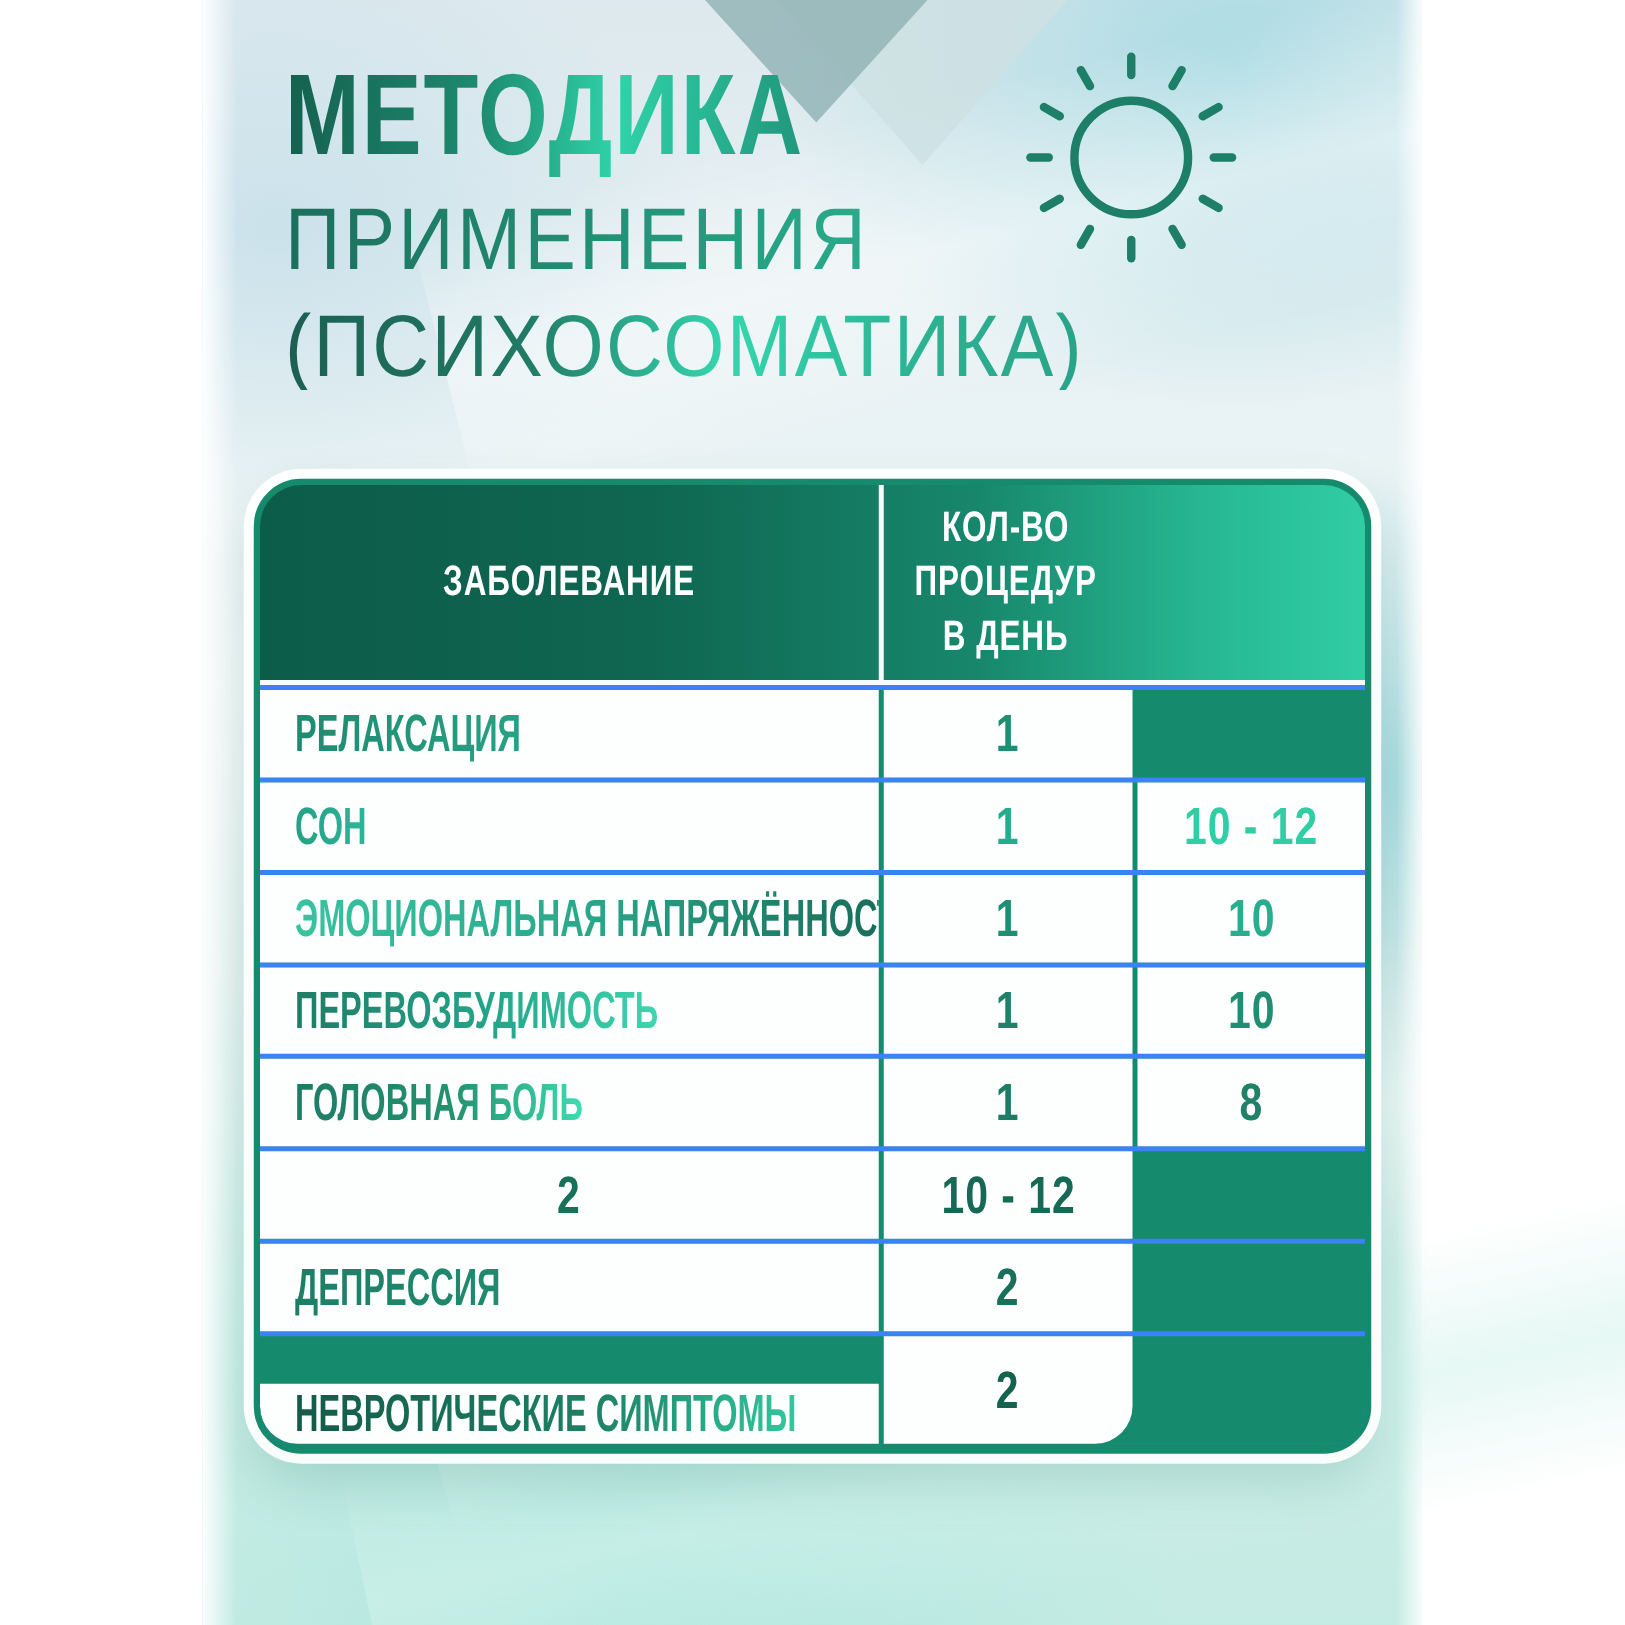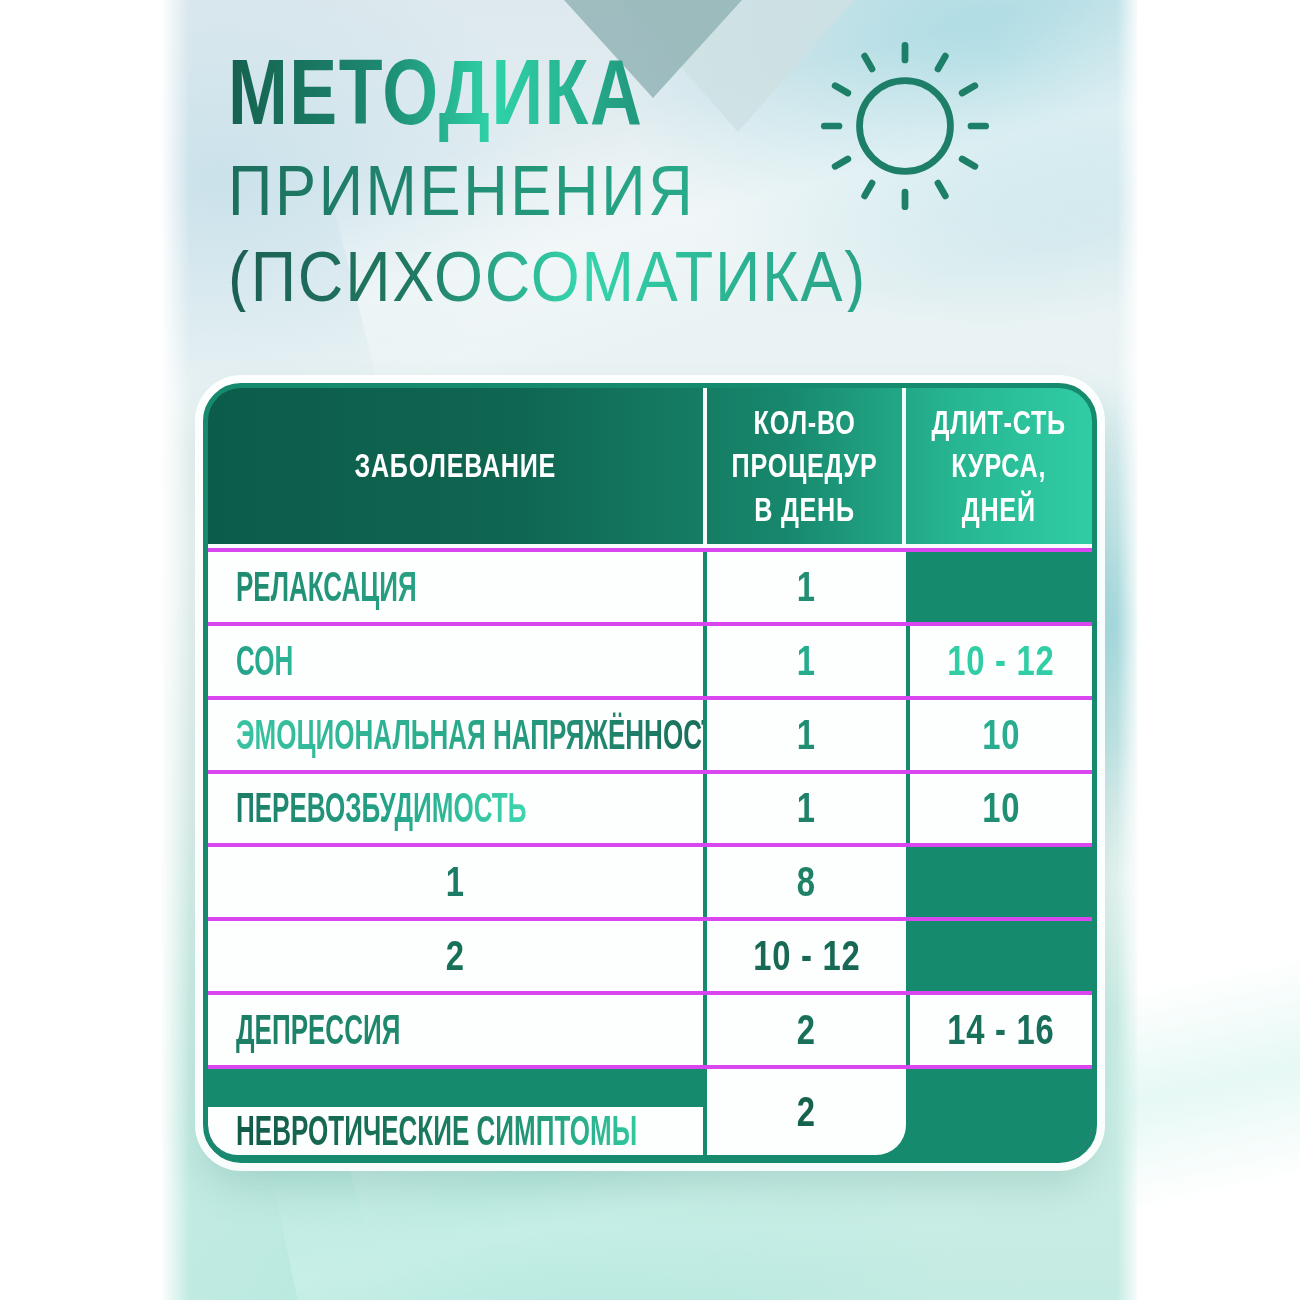"ДЛИТ-СТЬ" div.hcell { html: <div> <div> <span>ДЛИТ-СТЬ</span> <span>КУРСА,</span> <span>ДНЕЙ</span> </div> </div> -> none }
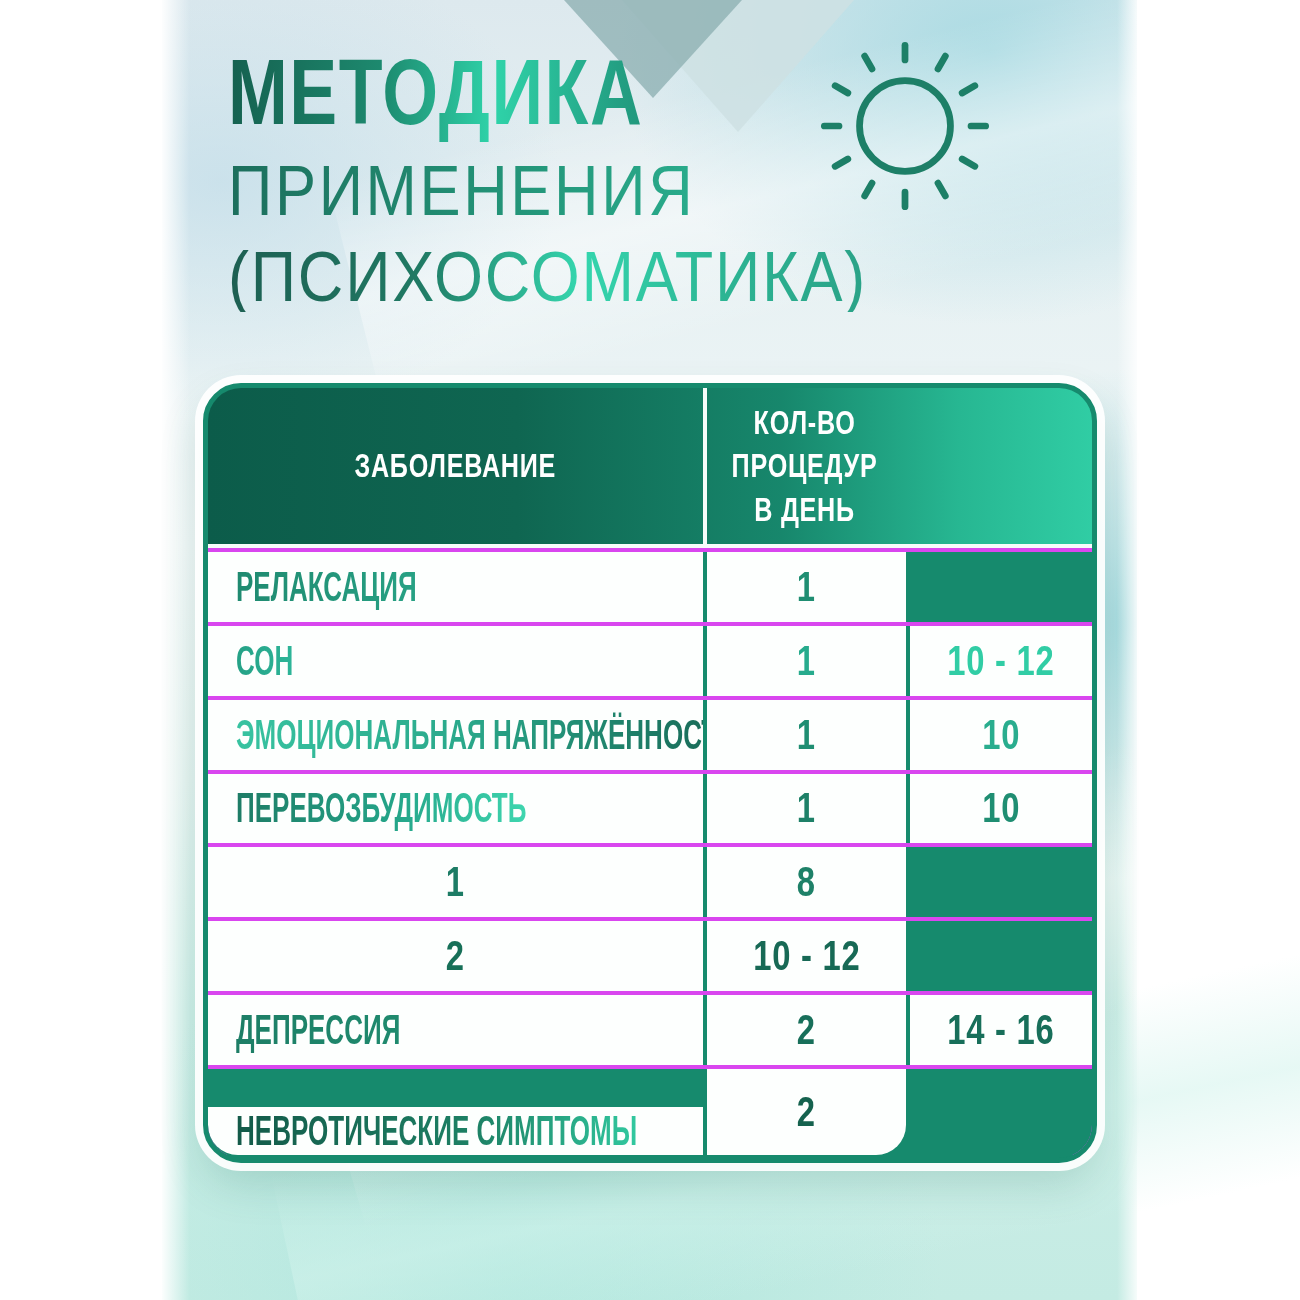"РЕЛАКСАЦИЯ" .tbody { background: #d946ef -> #3b82f6 }
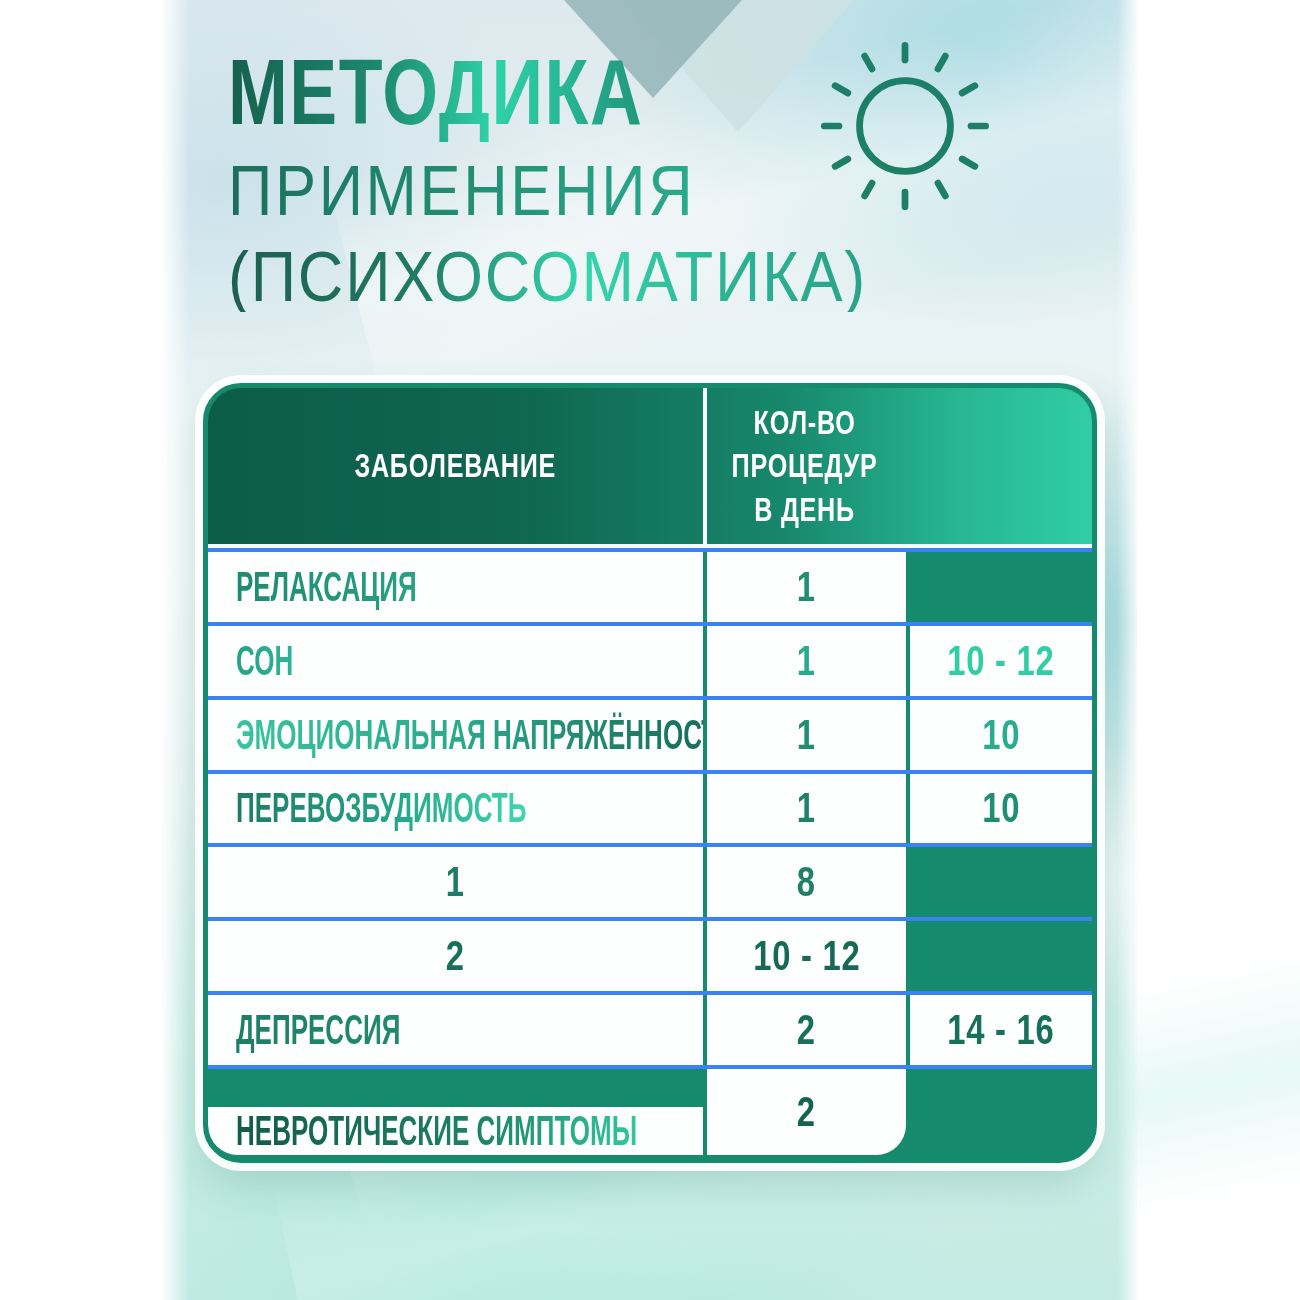"ГОЛОВНАЯ БОЛЬ" div.cell { html: none -> <div> <span>ГОЛОВНАЯ БОЛЬ</span> </div> }
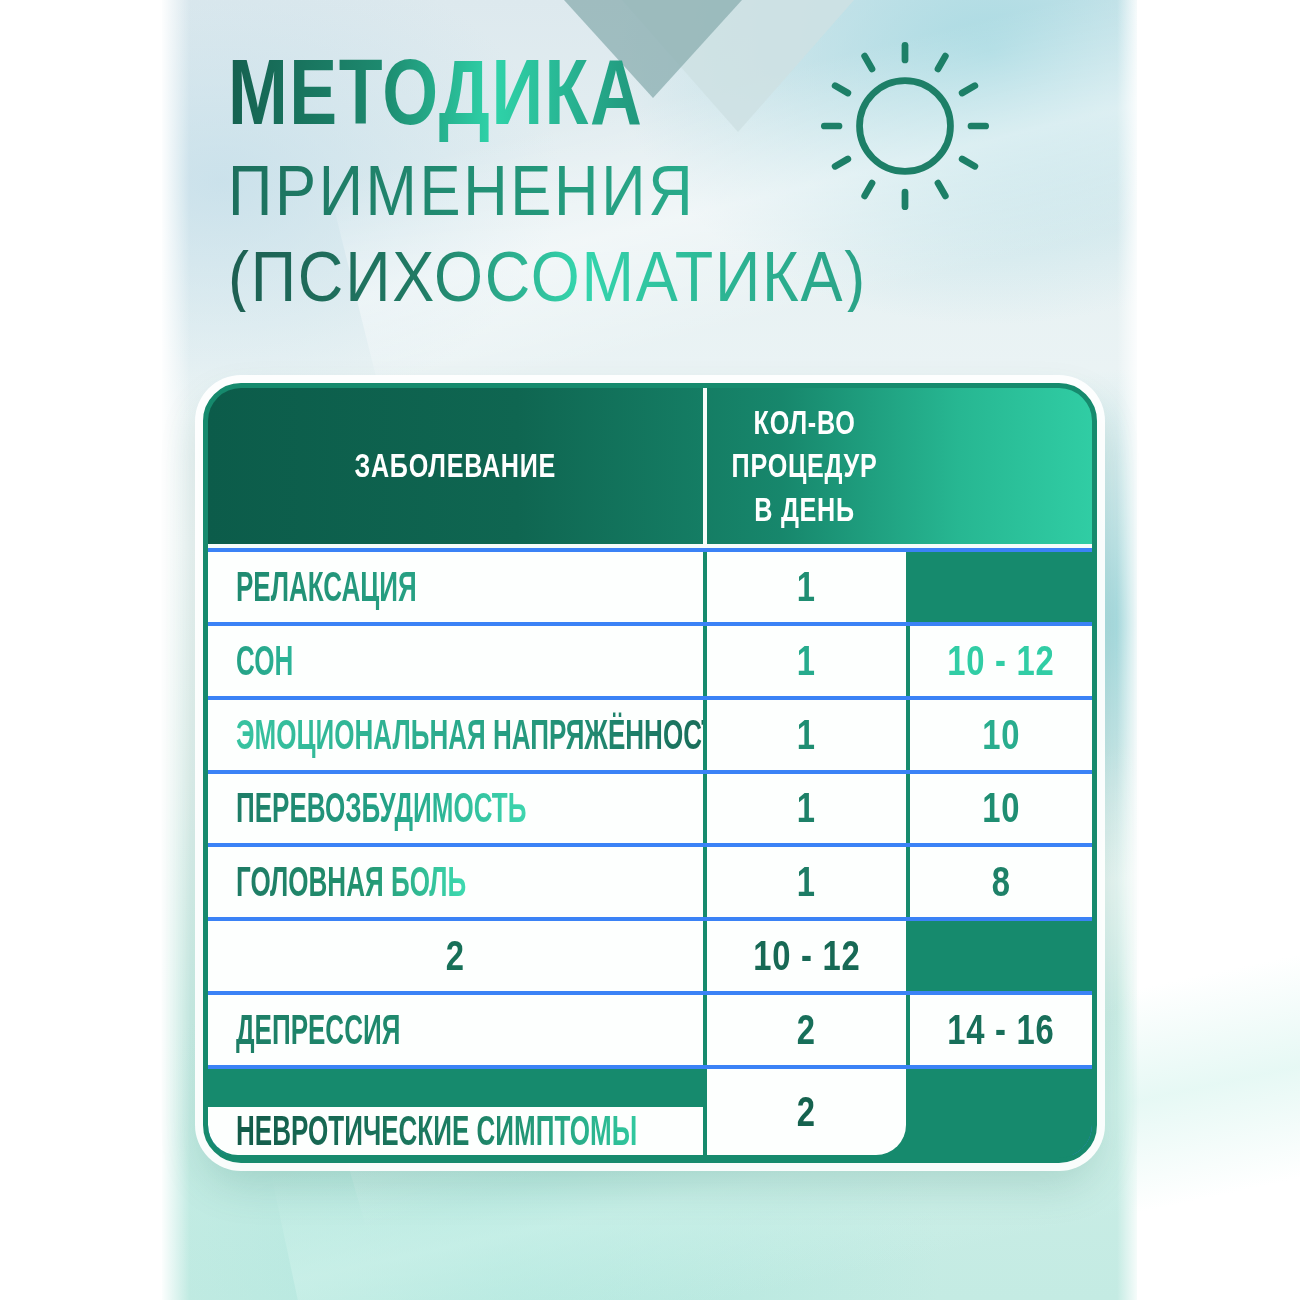"14 - 16" div.cell { html: <div> <span>14 - 16</span> </div> -> none }
